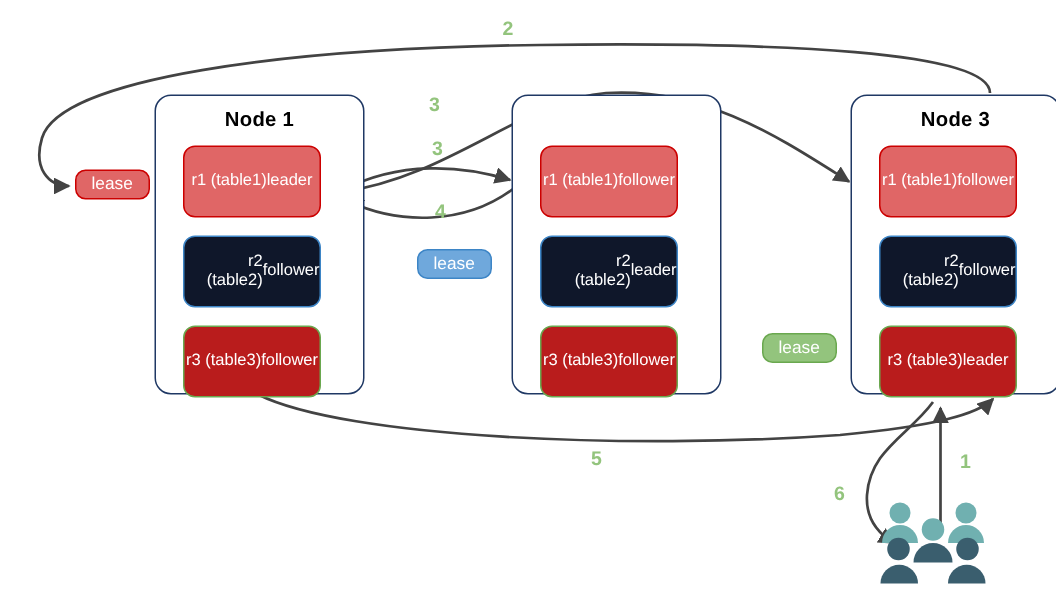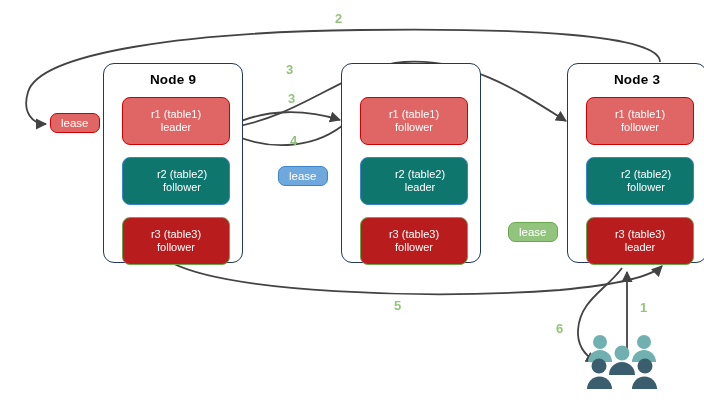"Node 9" div.node-title { text: 9 -> 1 }
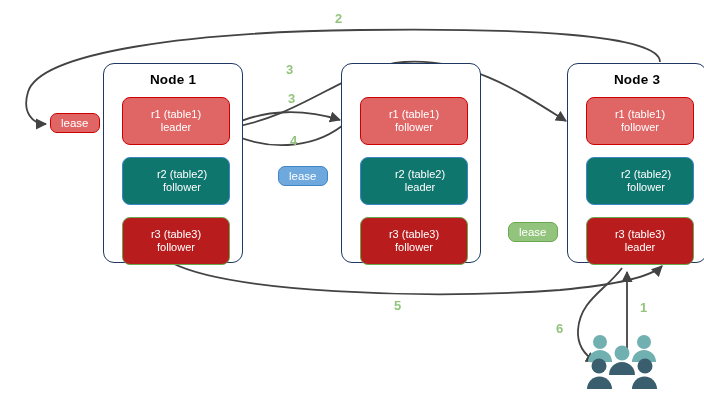"r1 (table1)" .replica { flex-direction: column -> row; width: 108px -> 92px }
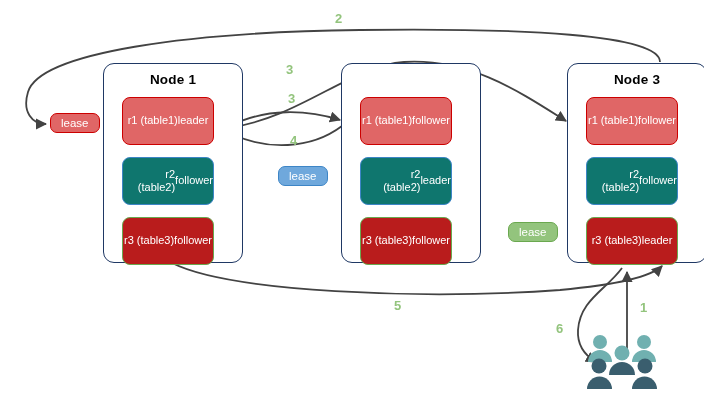"r2 (table2)" .rep-blue { background: #0f766e -> #0f172a }
